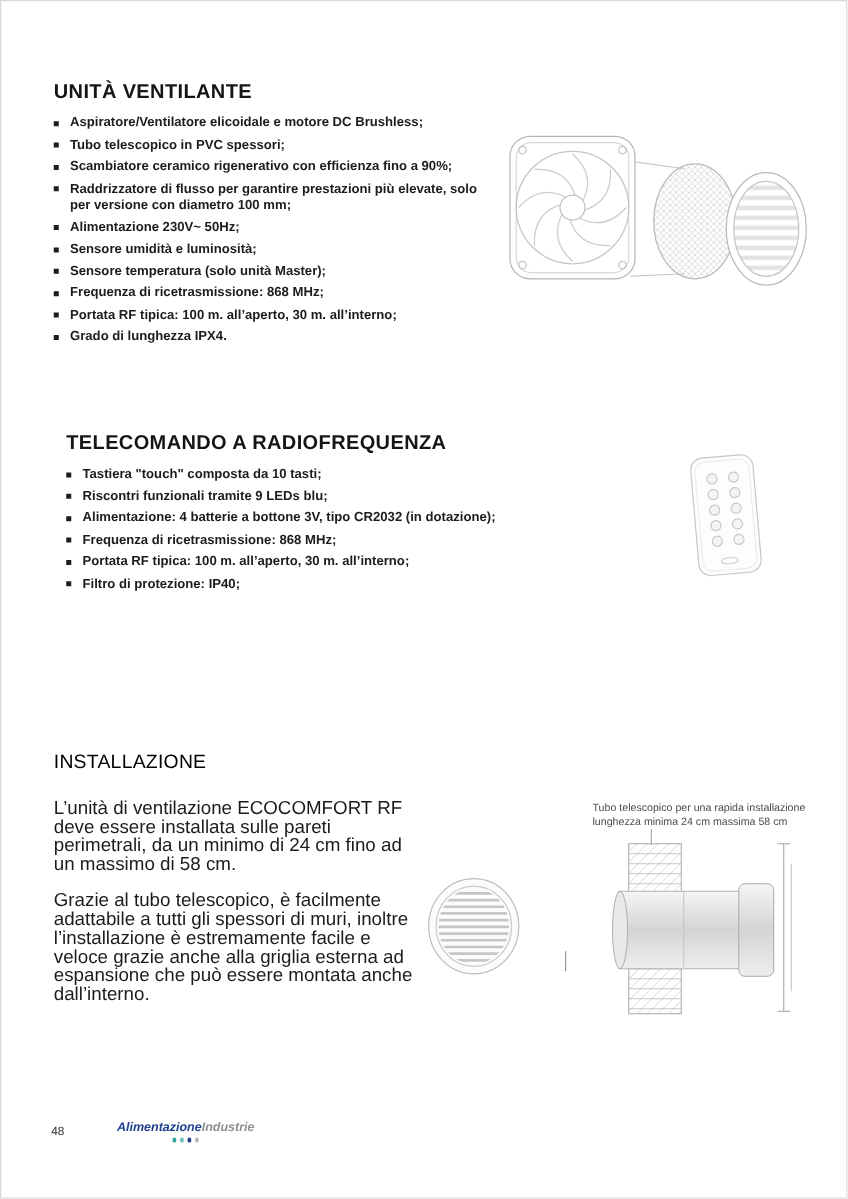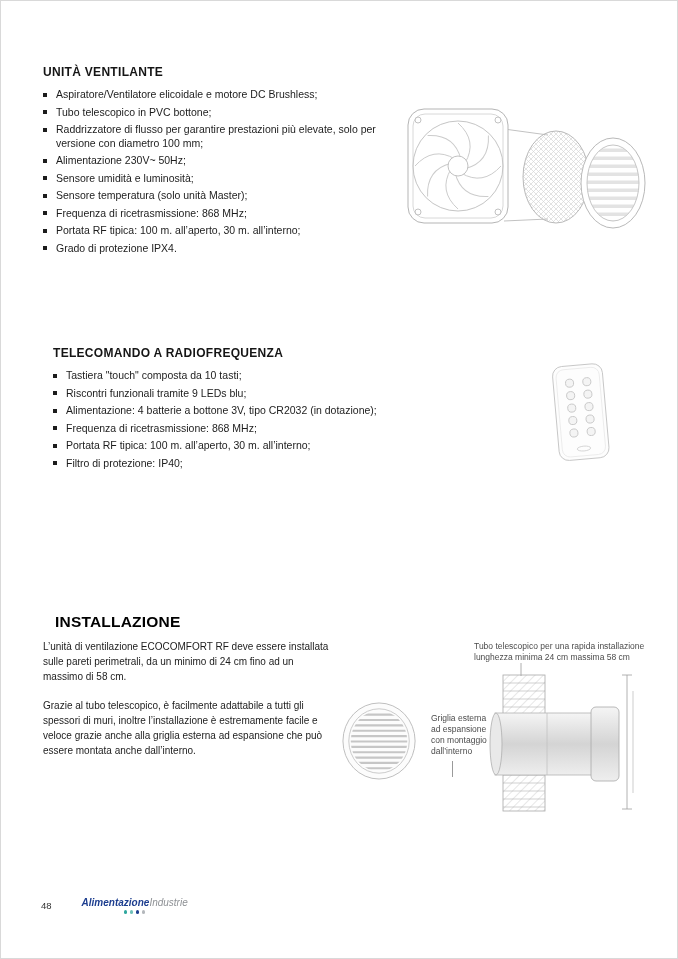"UNITÀ VENTILANTE" .sec-title { font-size: 12px -> 16px }
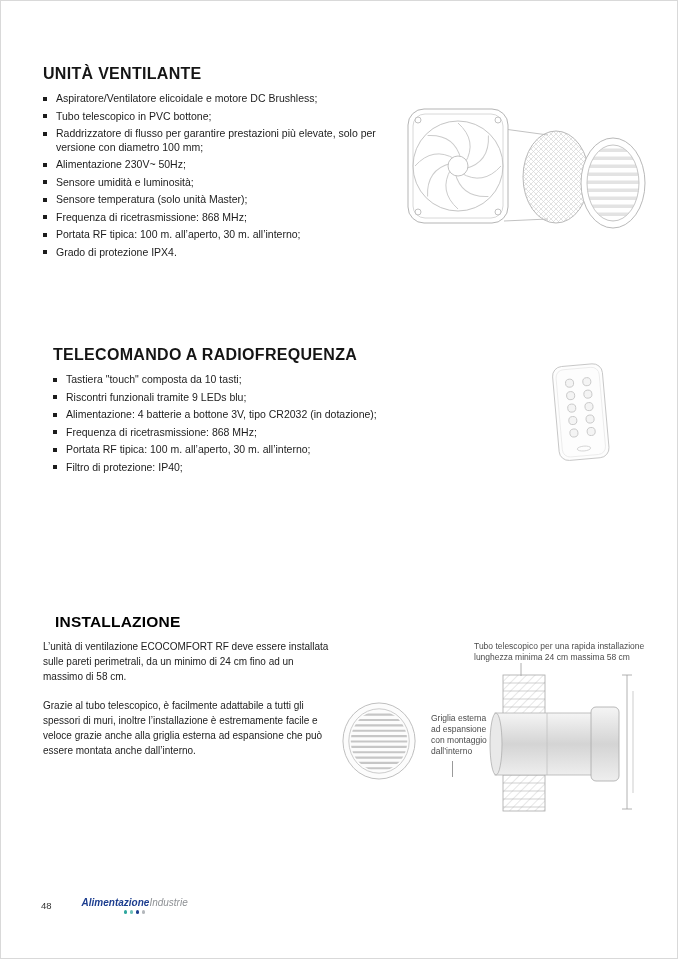"Aspiratore/Ventilatore elicoidale e" ul.bullets { font-weight: none -> bold }
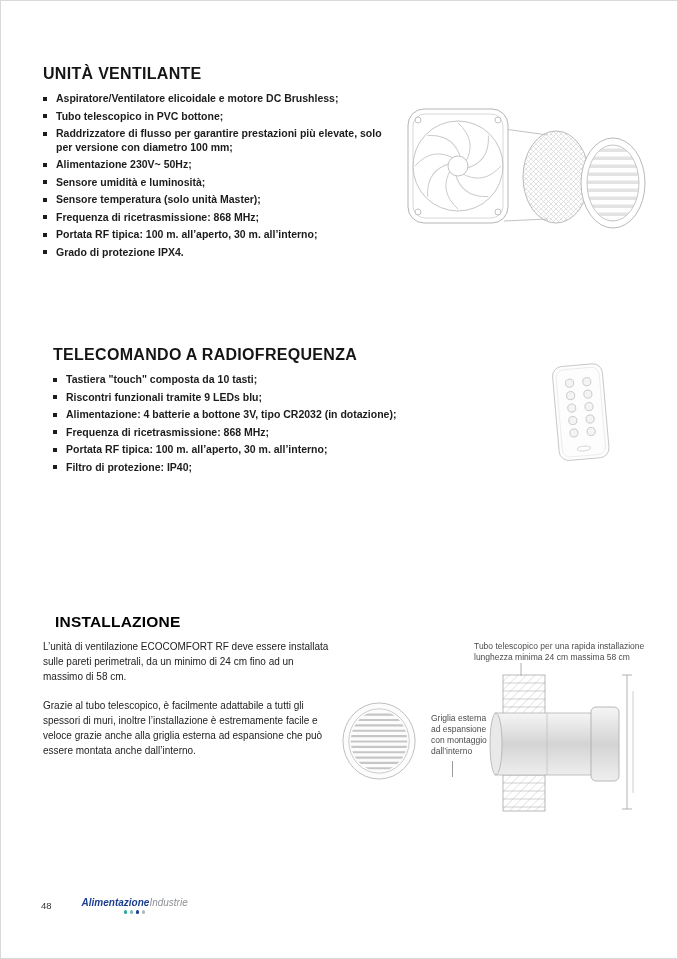"Tubo telescopico in PVC bottone;" span { text: bottone -> spessori }
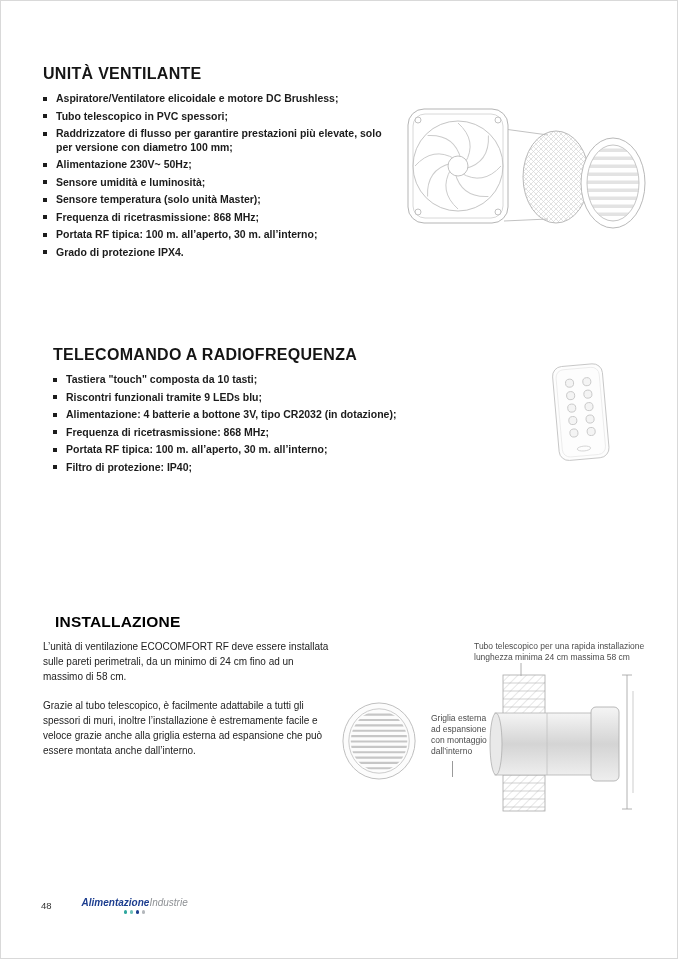"Scambiatore ceramico rigenerativo con" li.bullet-item { html: none -> <li> <span></span> <span>Scambiatore ceramico rigenerativo con efficienza fino a 90%;</span> </li> }
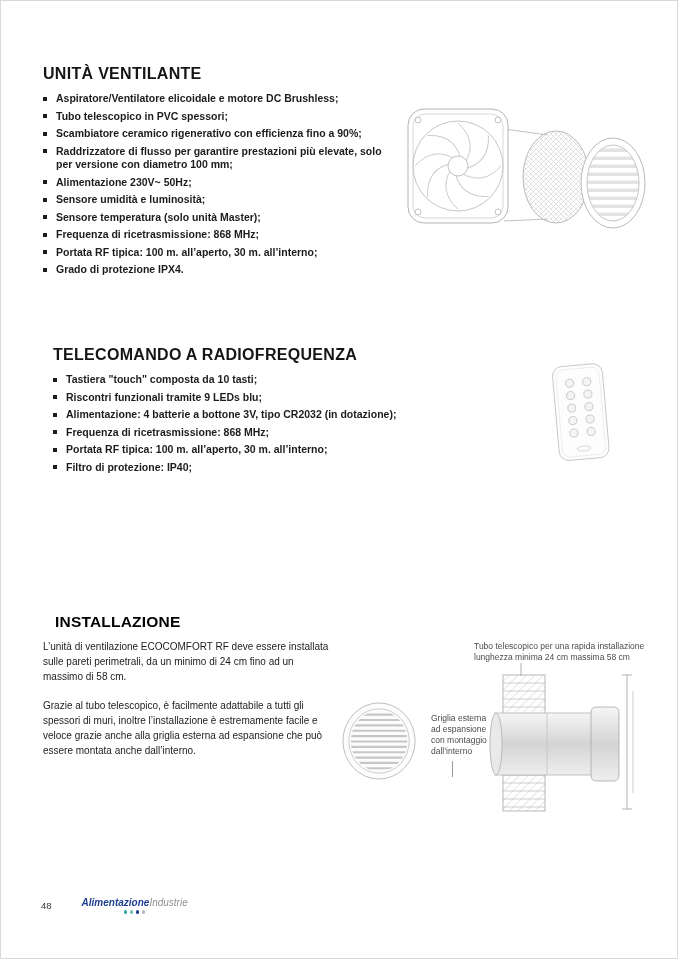"Grado di protezione IPX4." span { text: protezione -> lunghezza }
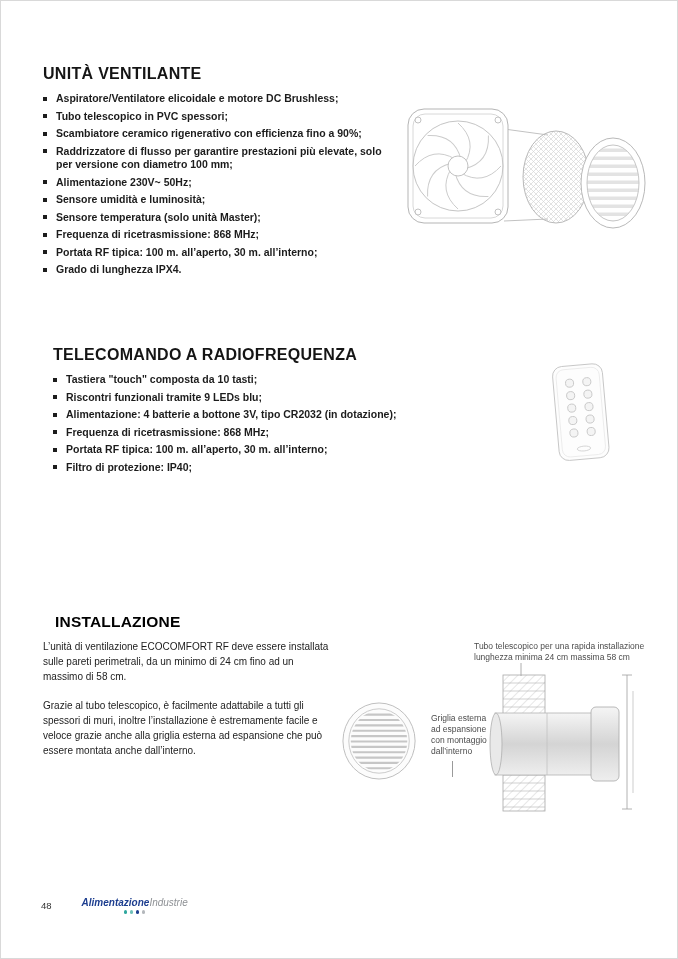"INSTALLAZIONE" .install-title { font-weight: 700 -> 400; margin: 12px -> 0 }
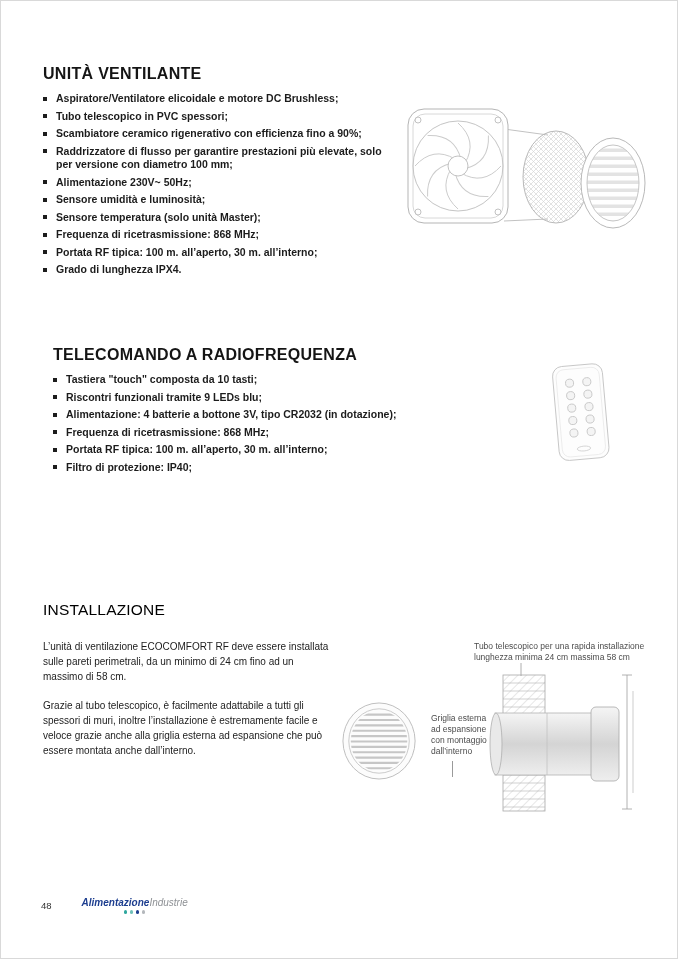"L’unità di ventilazione ECOCOMFORT RF" .para { font-size: 10px -> 15px }
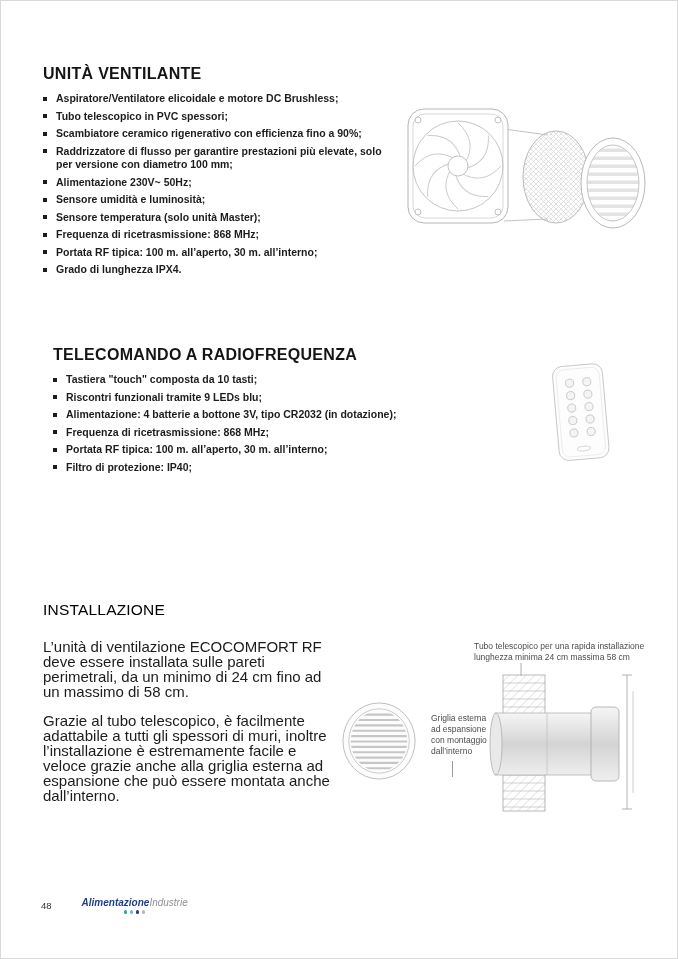"Griglia esterna ad espansione con" div.abs { html: <div>Griglia esterna ad espansione con montaggio dall’interno</div> -> none }
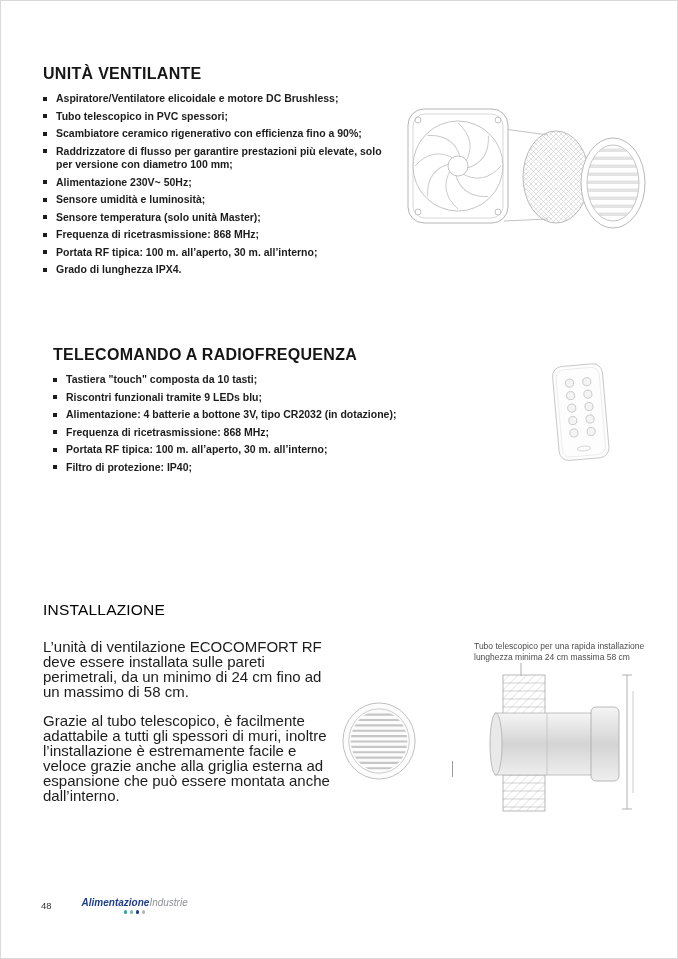"48" .footer { gap: 30px -> 42px }
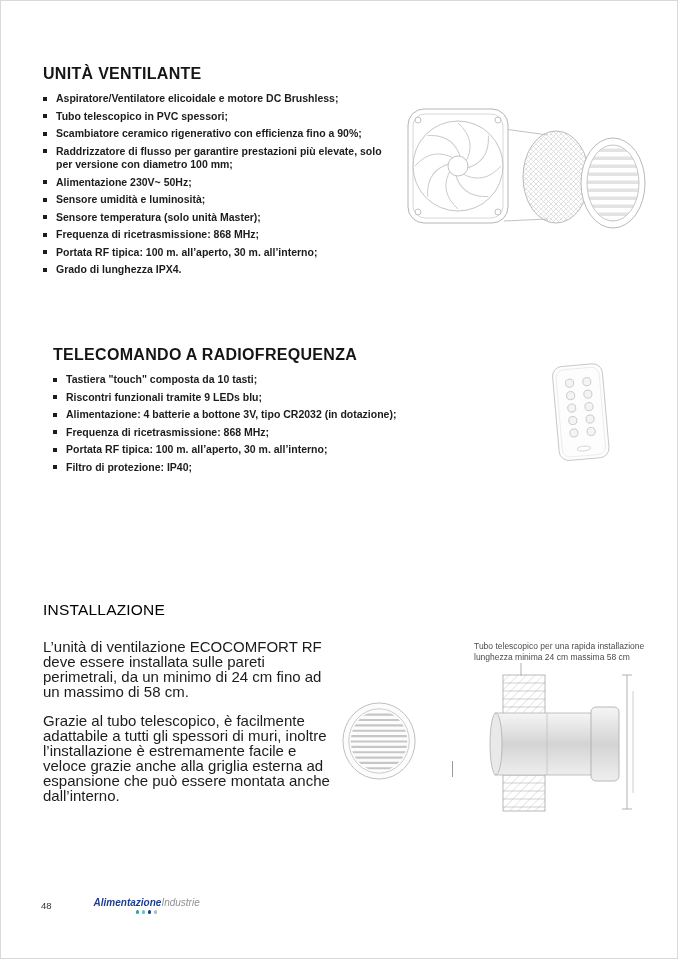"Industrie" .logo-suffix { font-weight: 400 -> 700 }
